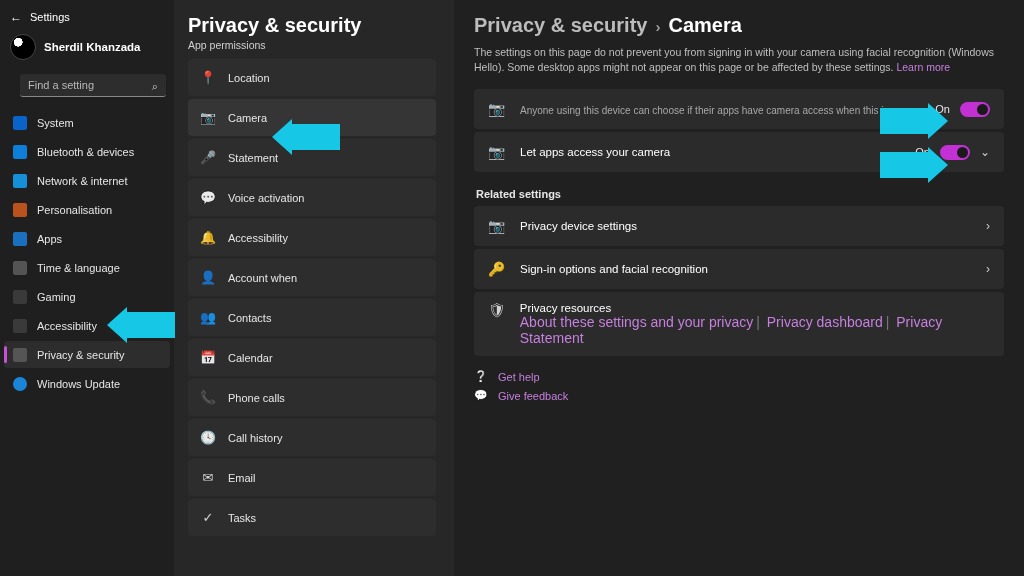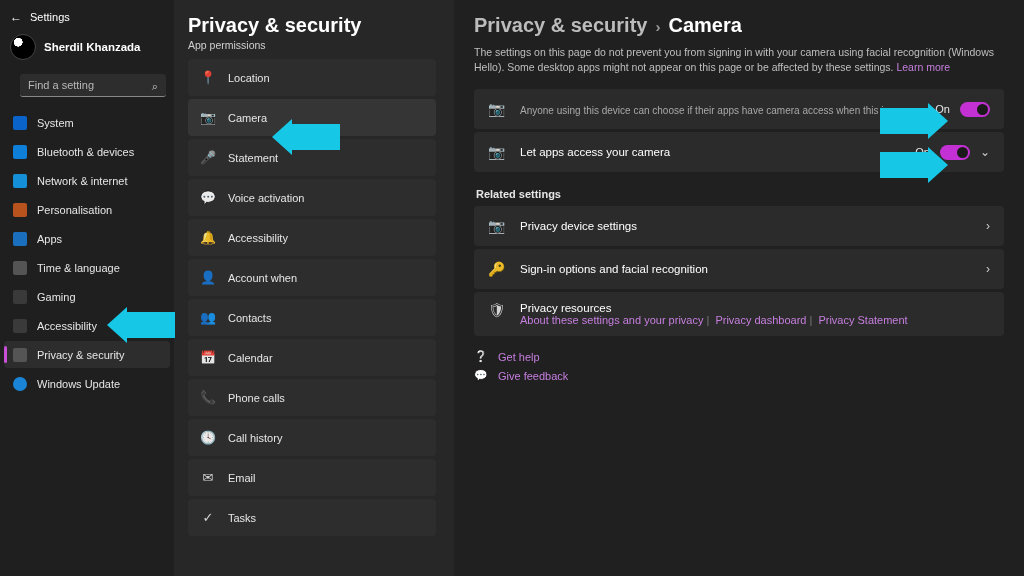"About these settings and your" .res-links { font-size: 11px -> 14px }
